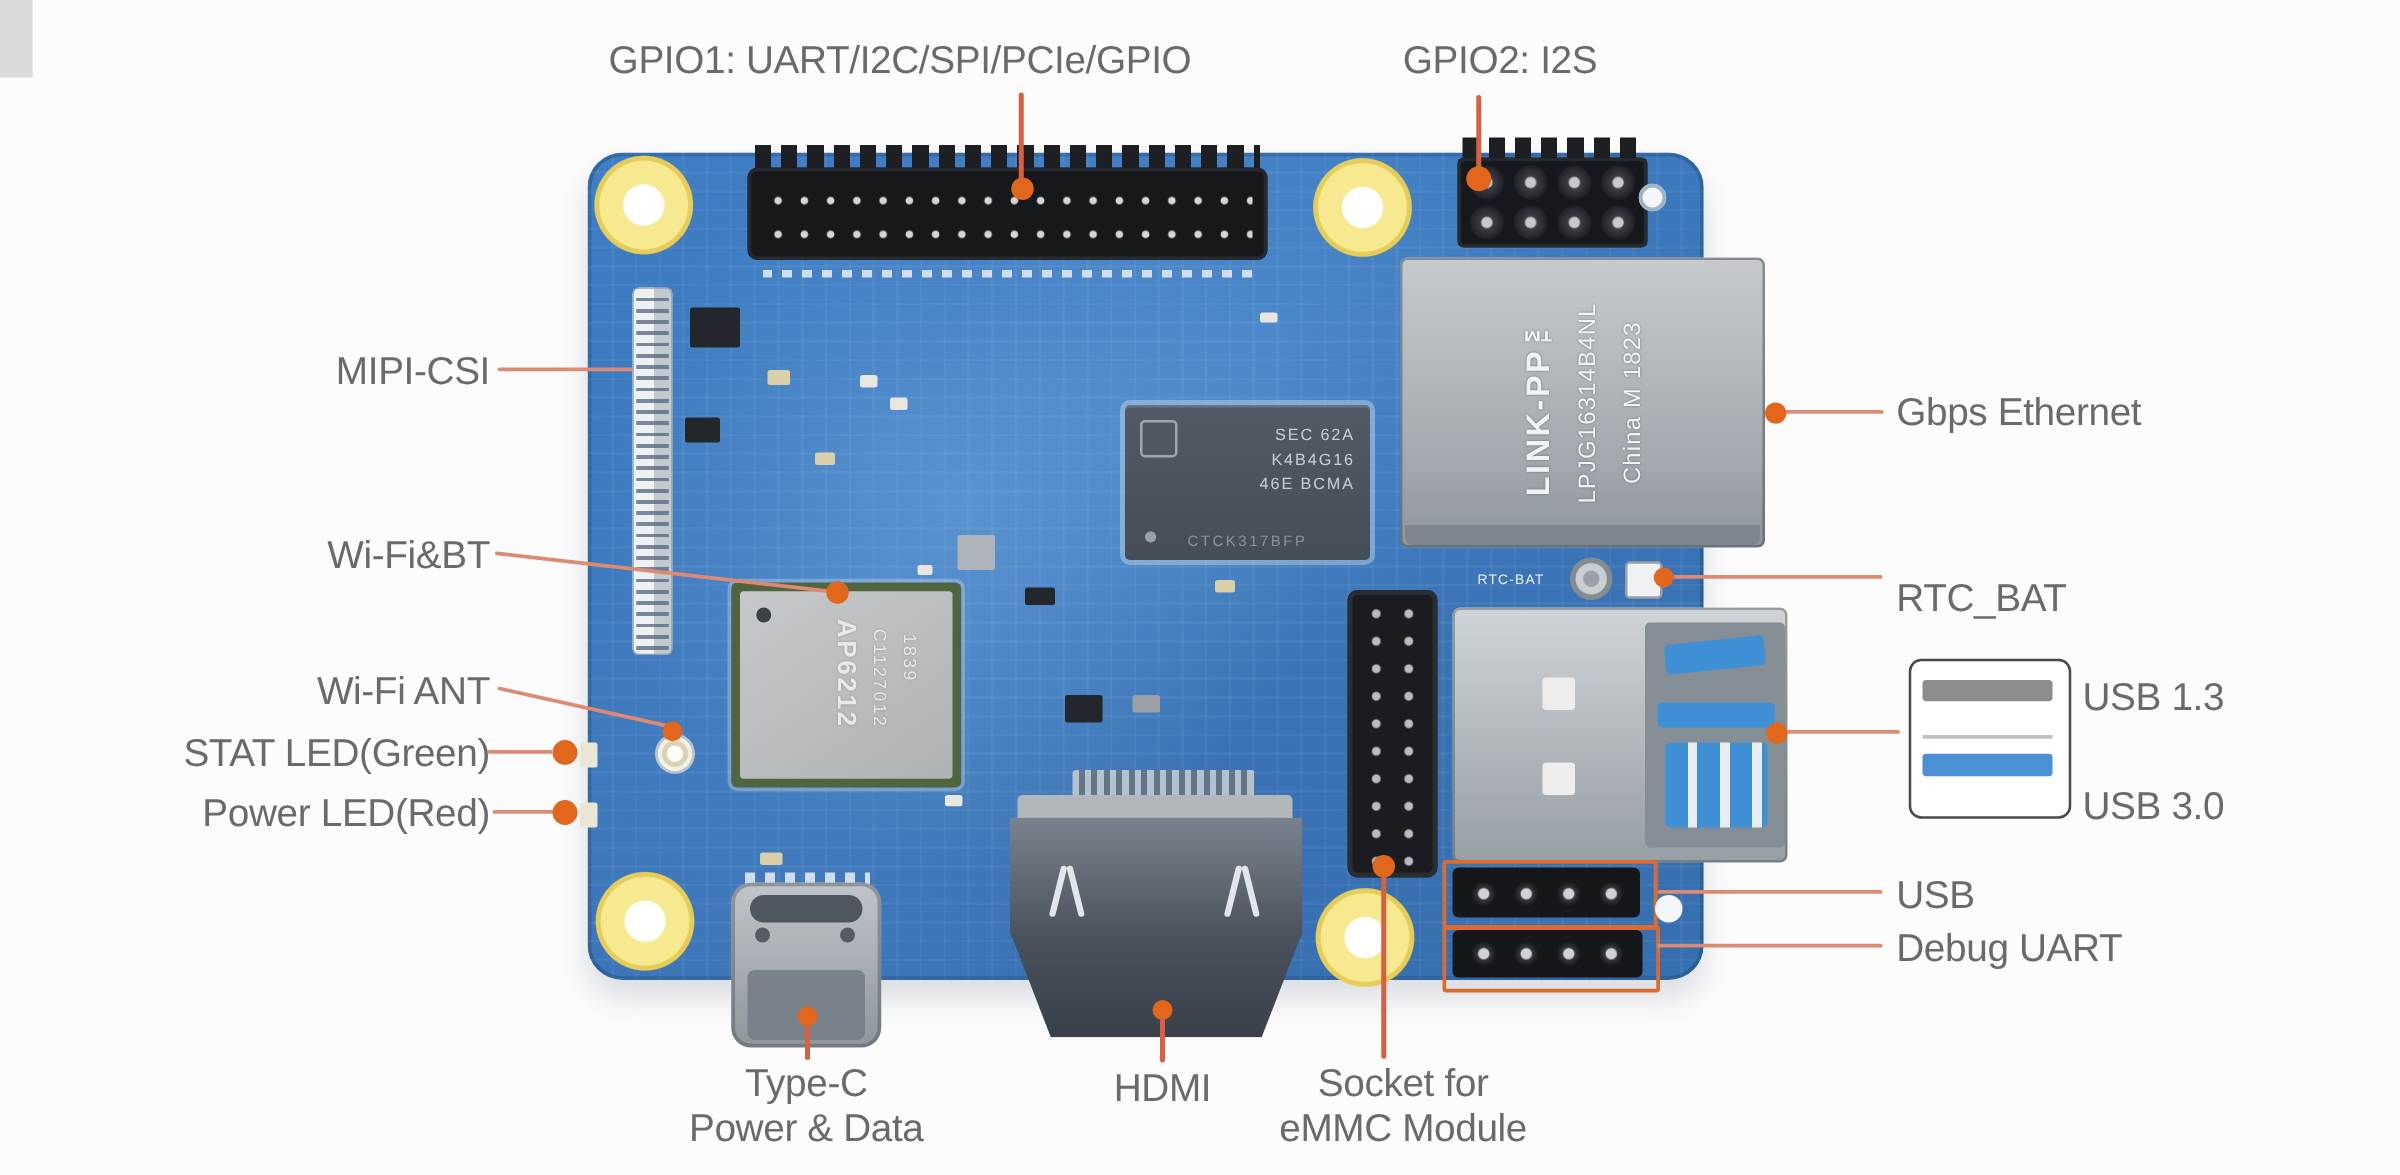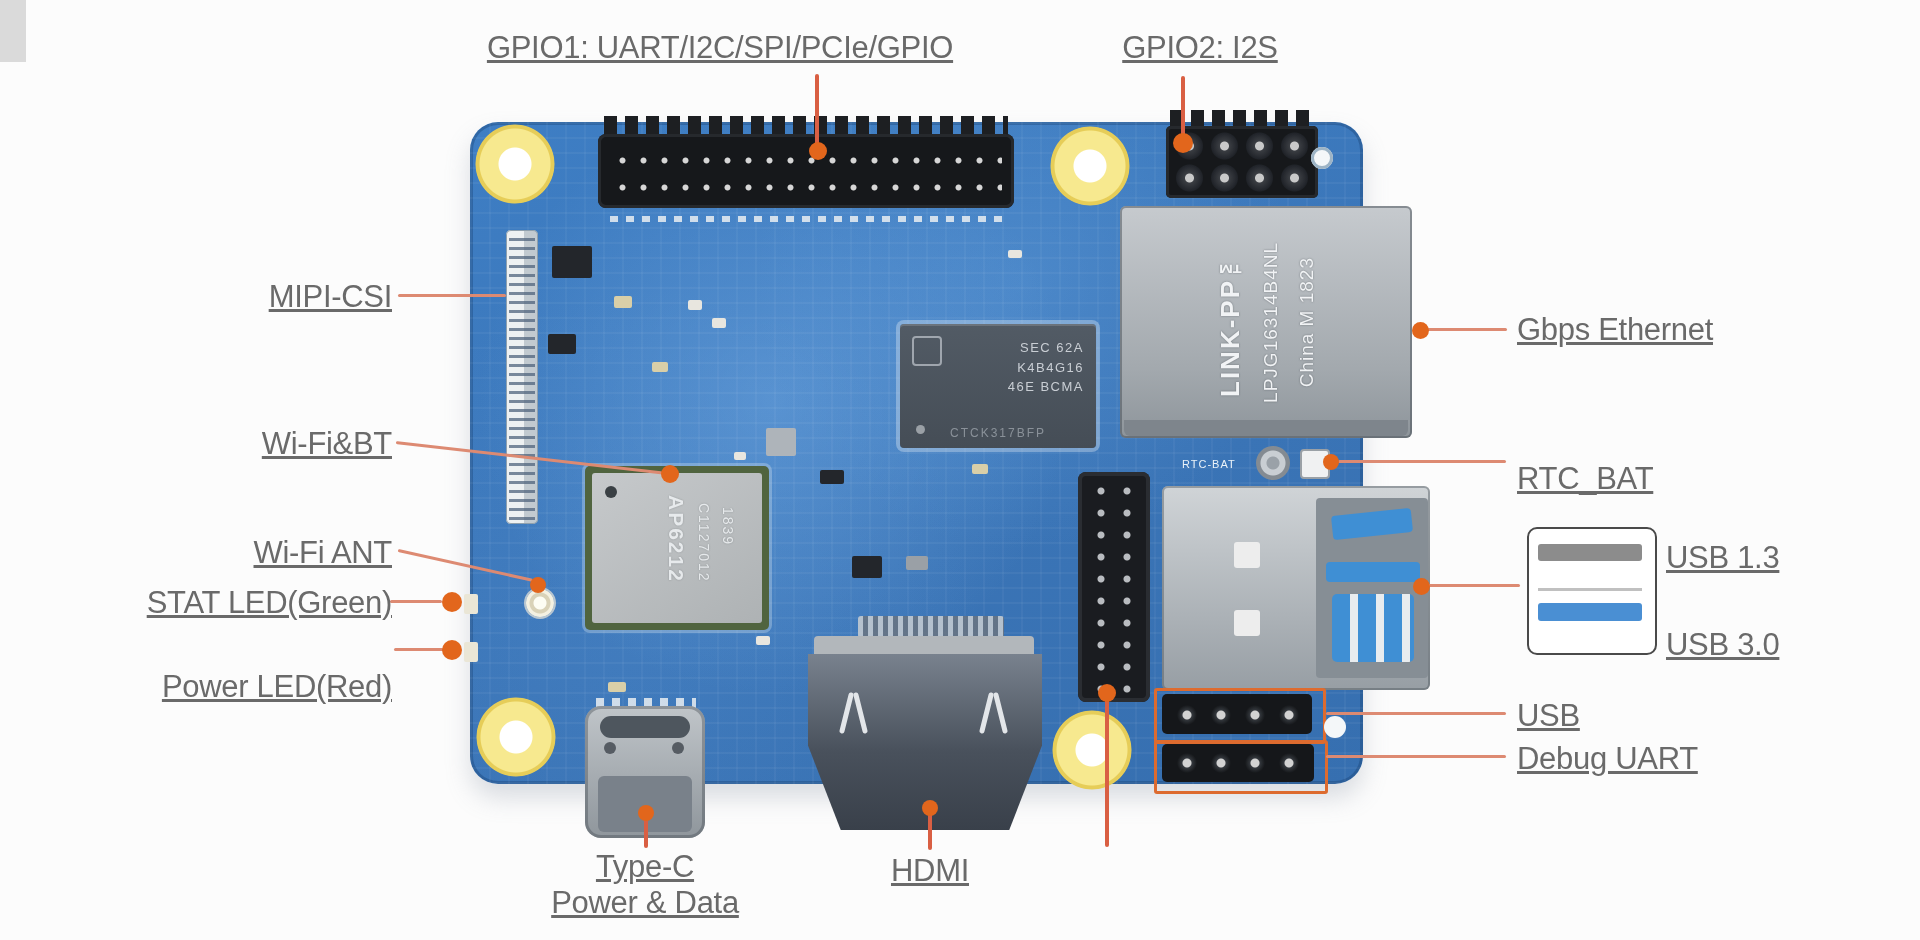"GPIO1: UART/I2C/SPI/PCIe/GPIO" .lbl { text-decoration: underline -> none }
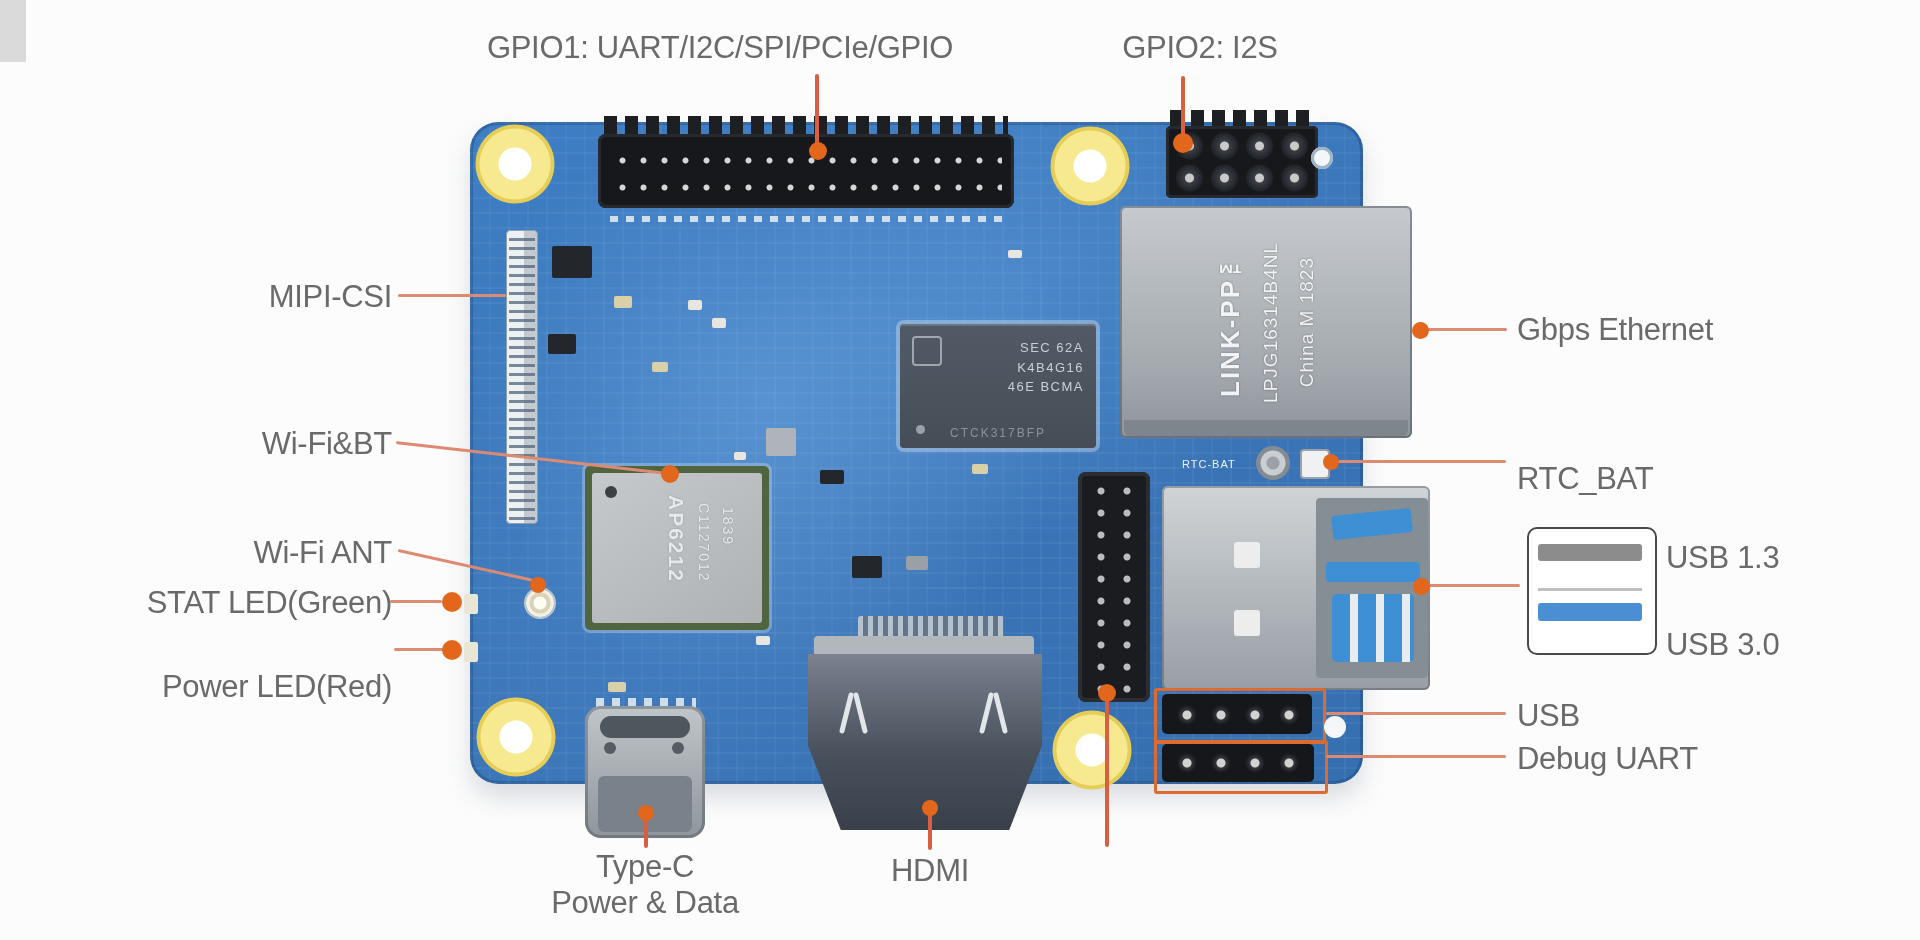"Power LED(Red)" div.lbl { margin-top: 36px -> none }
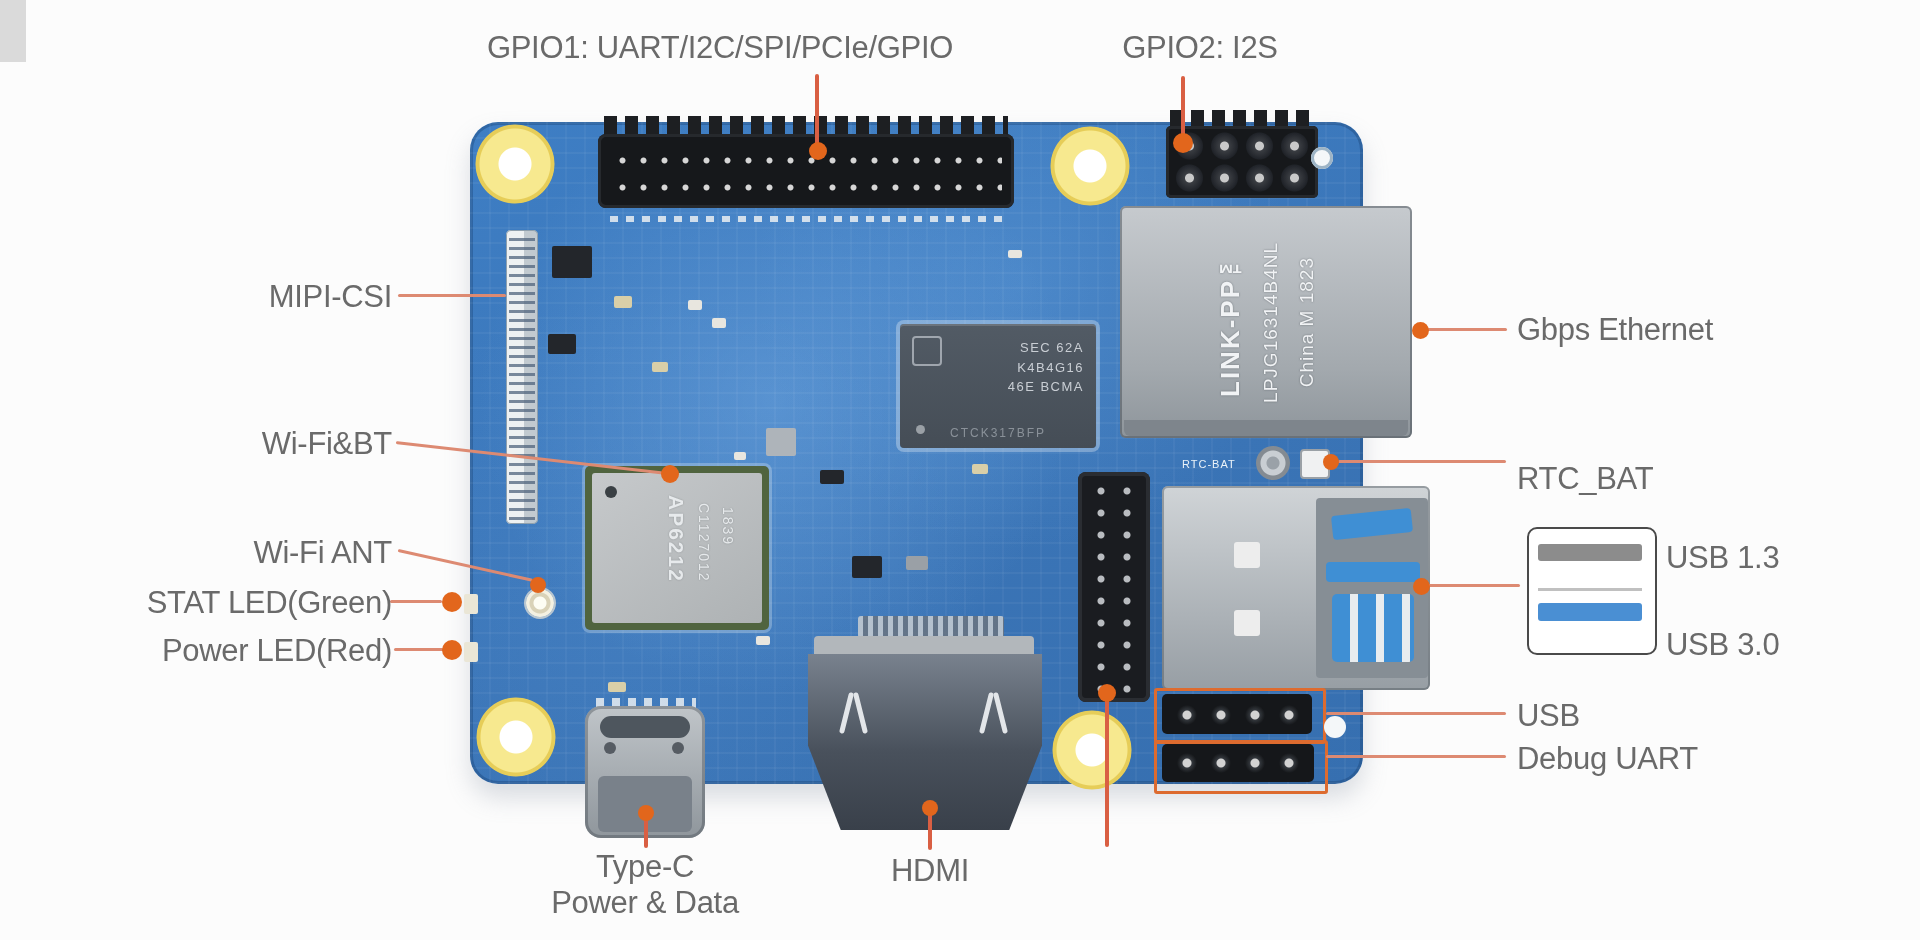"Socket for" div.lbl { html: none -> <div> <div>Socket for</div> <div>eMMC Module</div> </div> }
